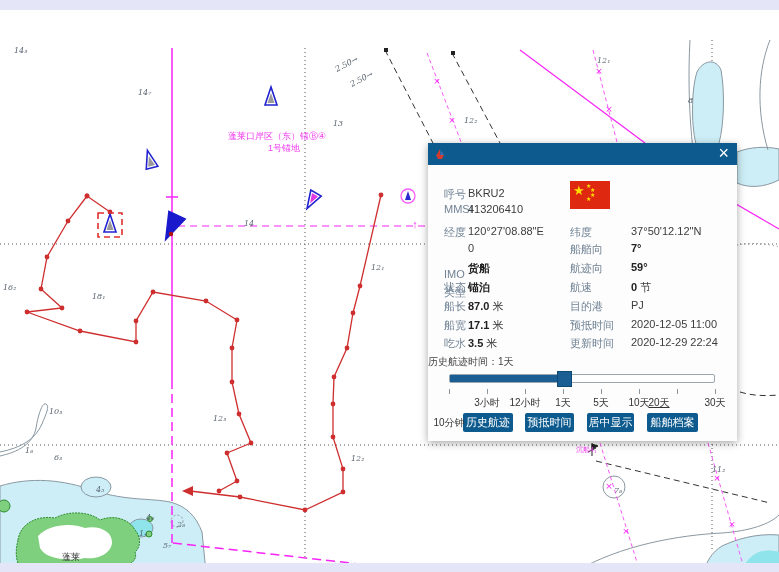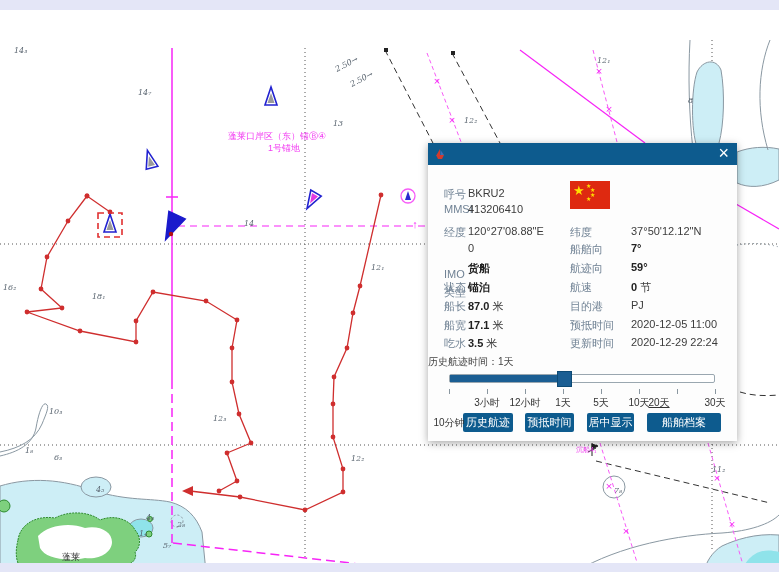"船舶档案" button.dlg-btn { width: 74px -> 51px }
